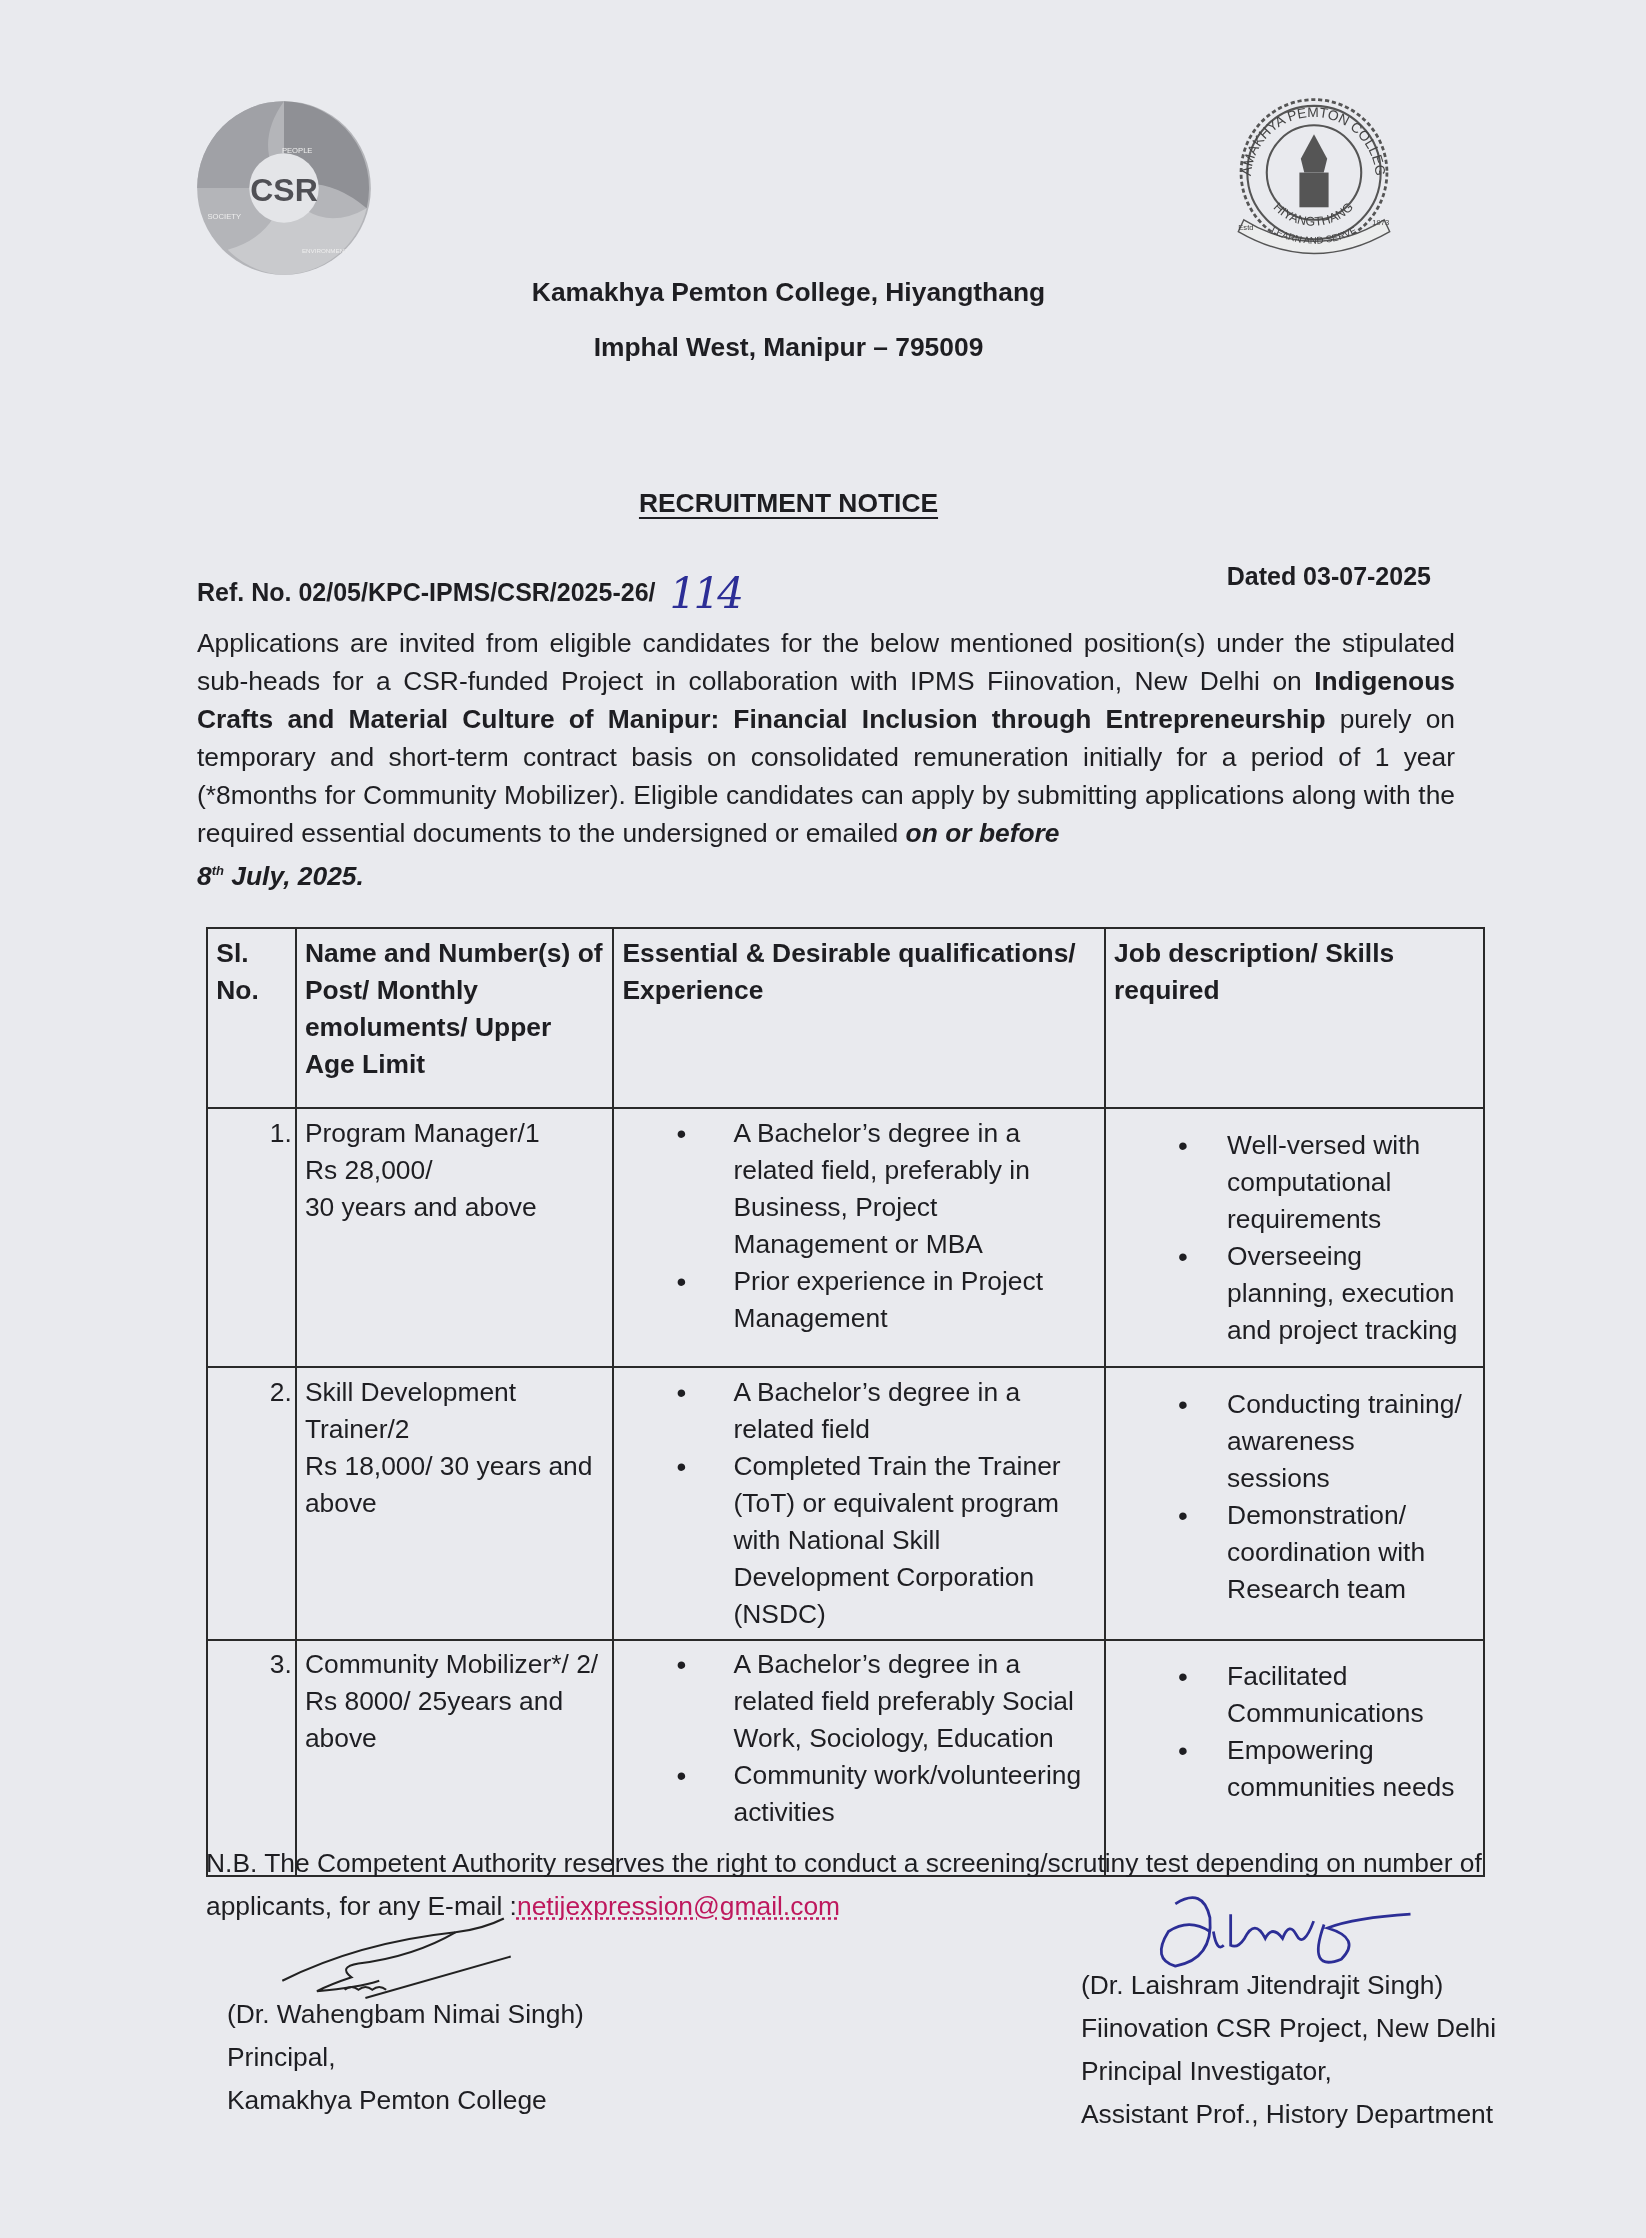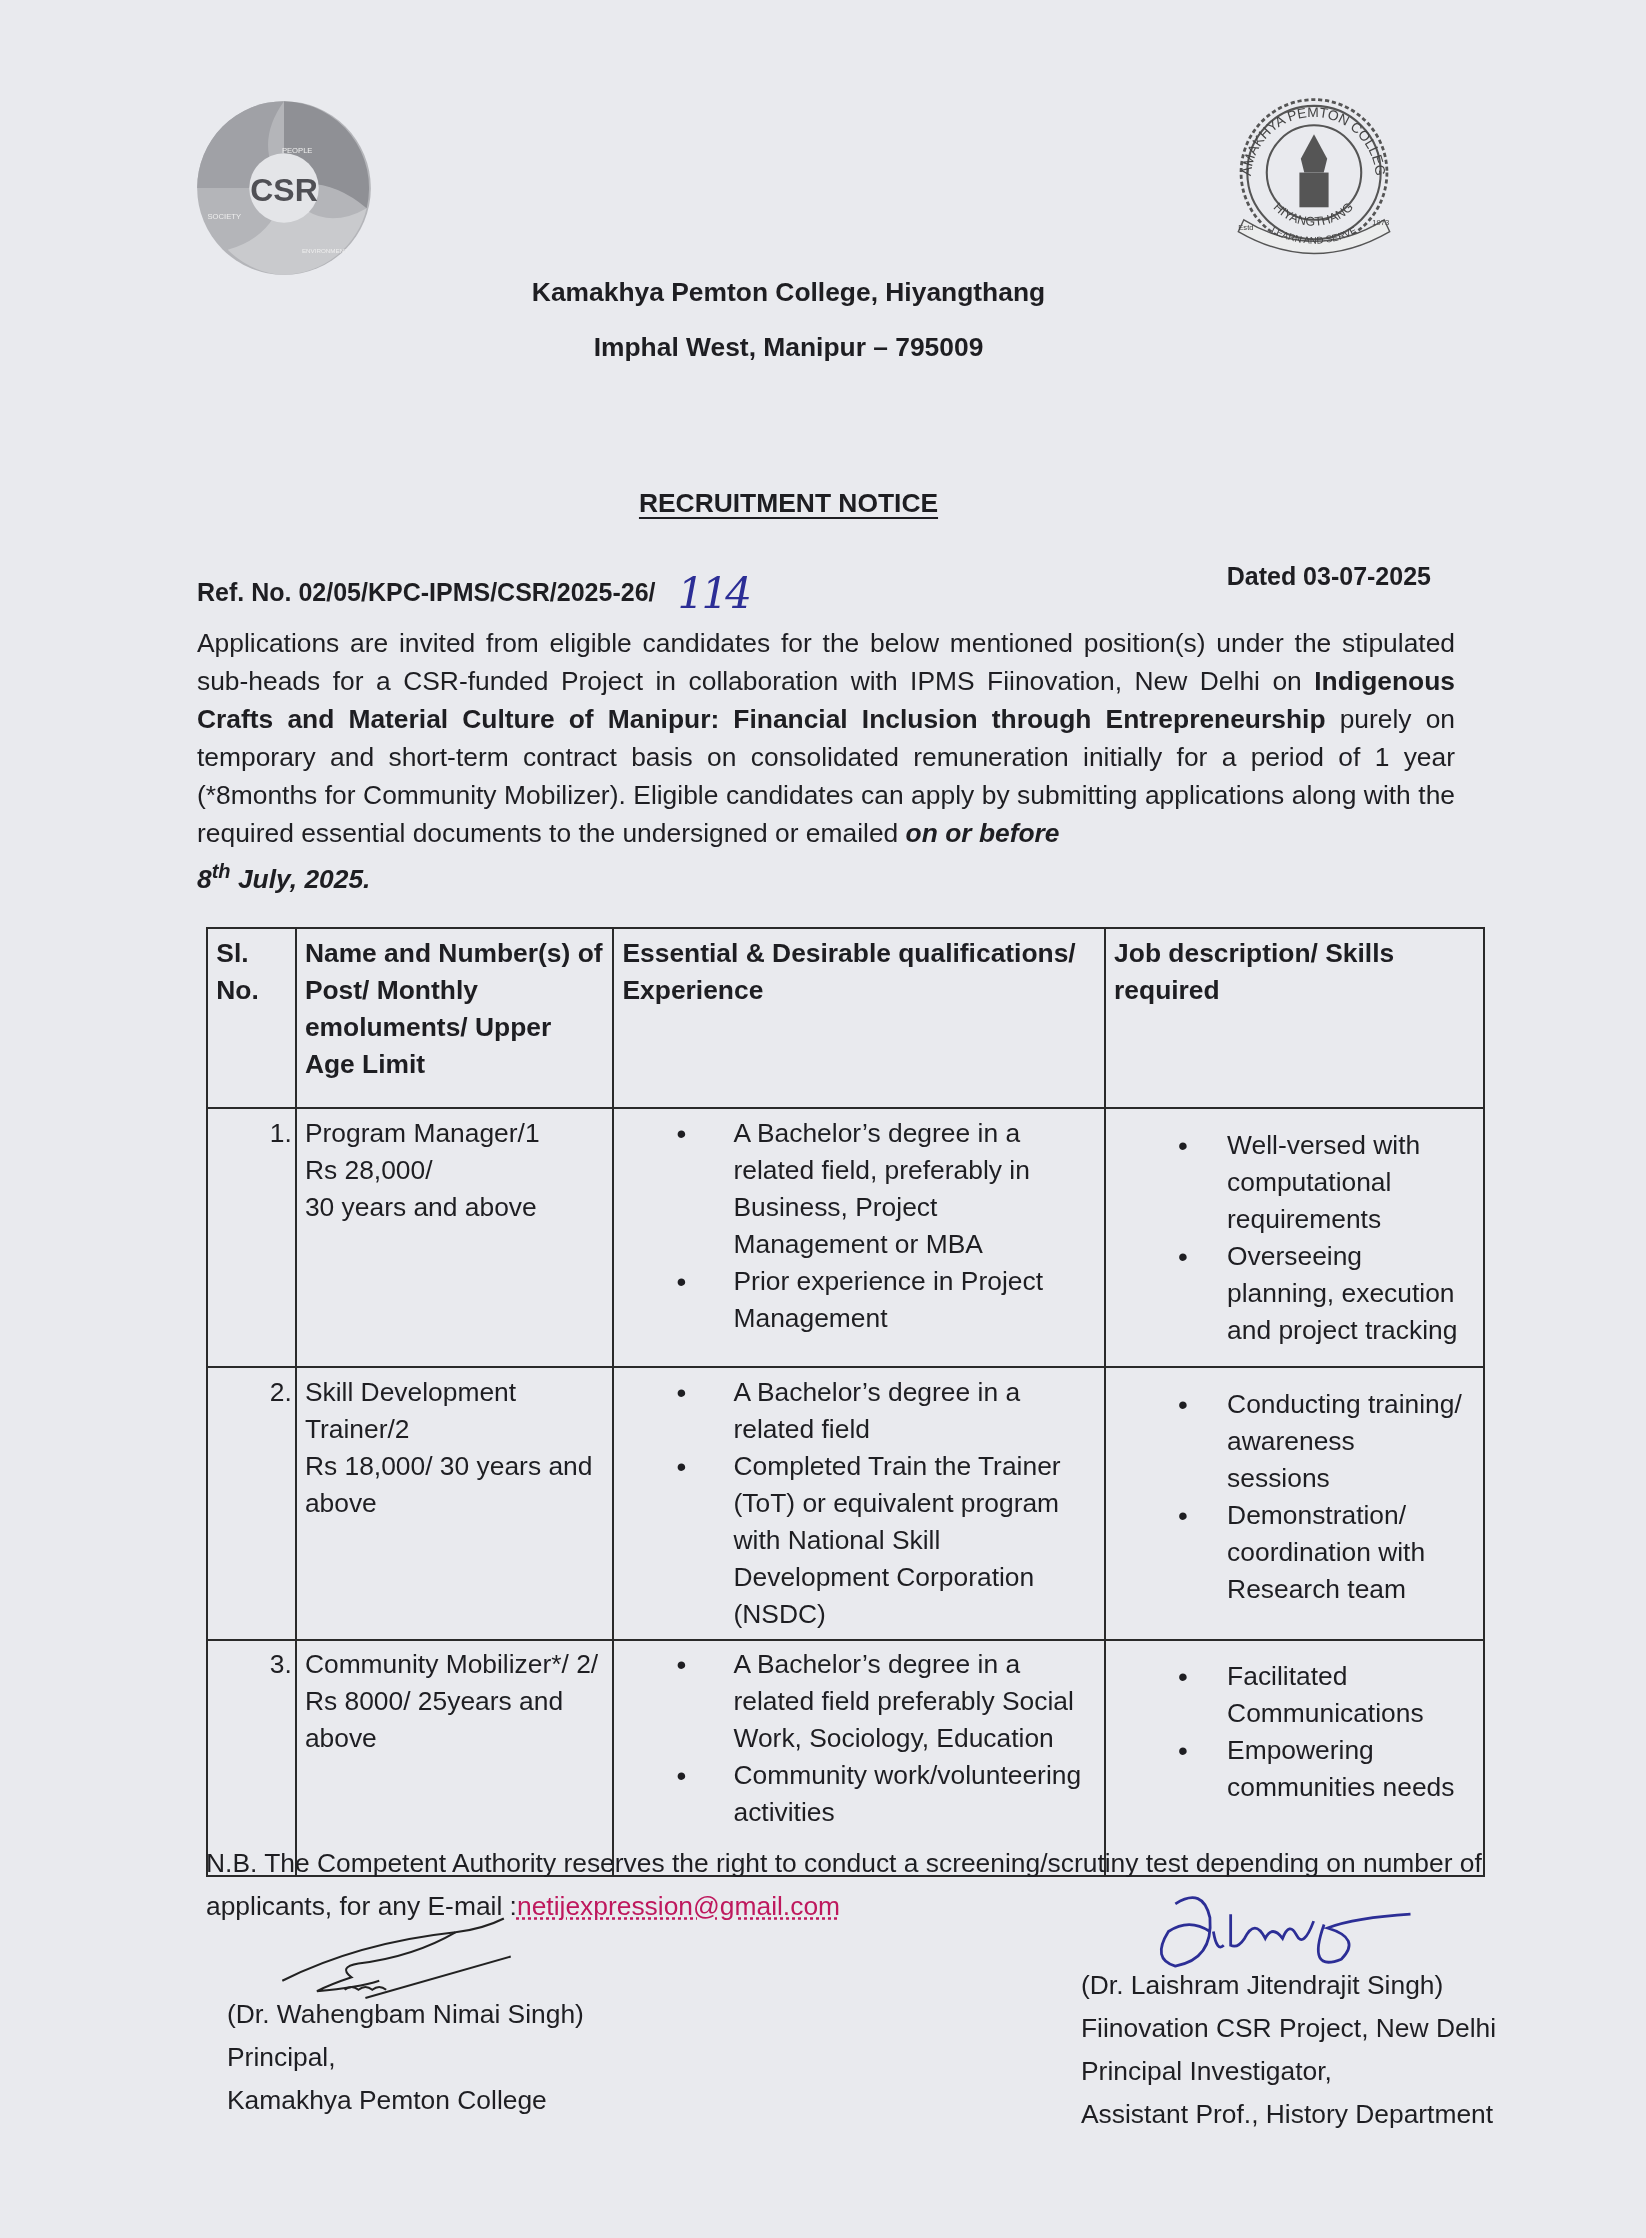"114" #ref-hand { margin-left: 22px -> 14px }
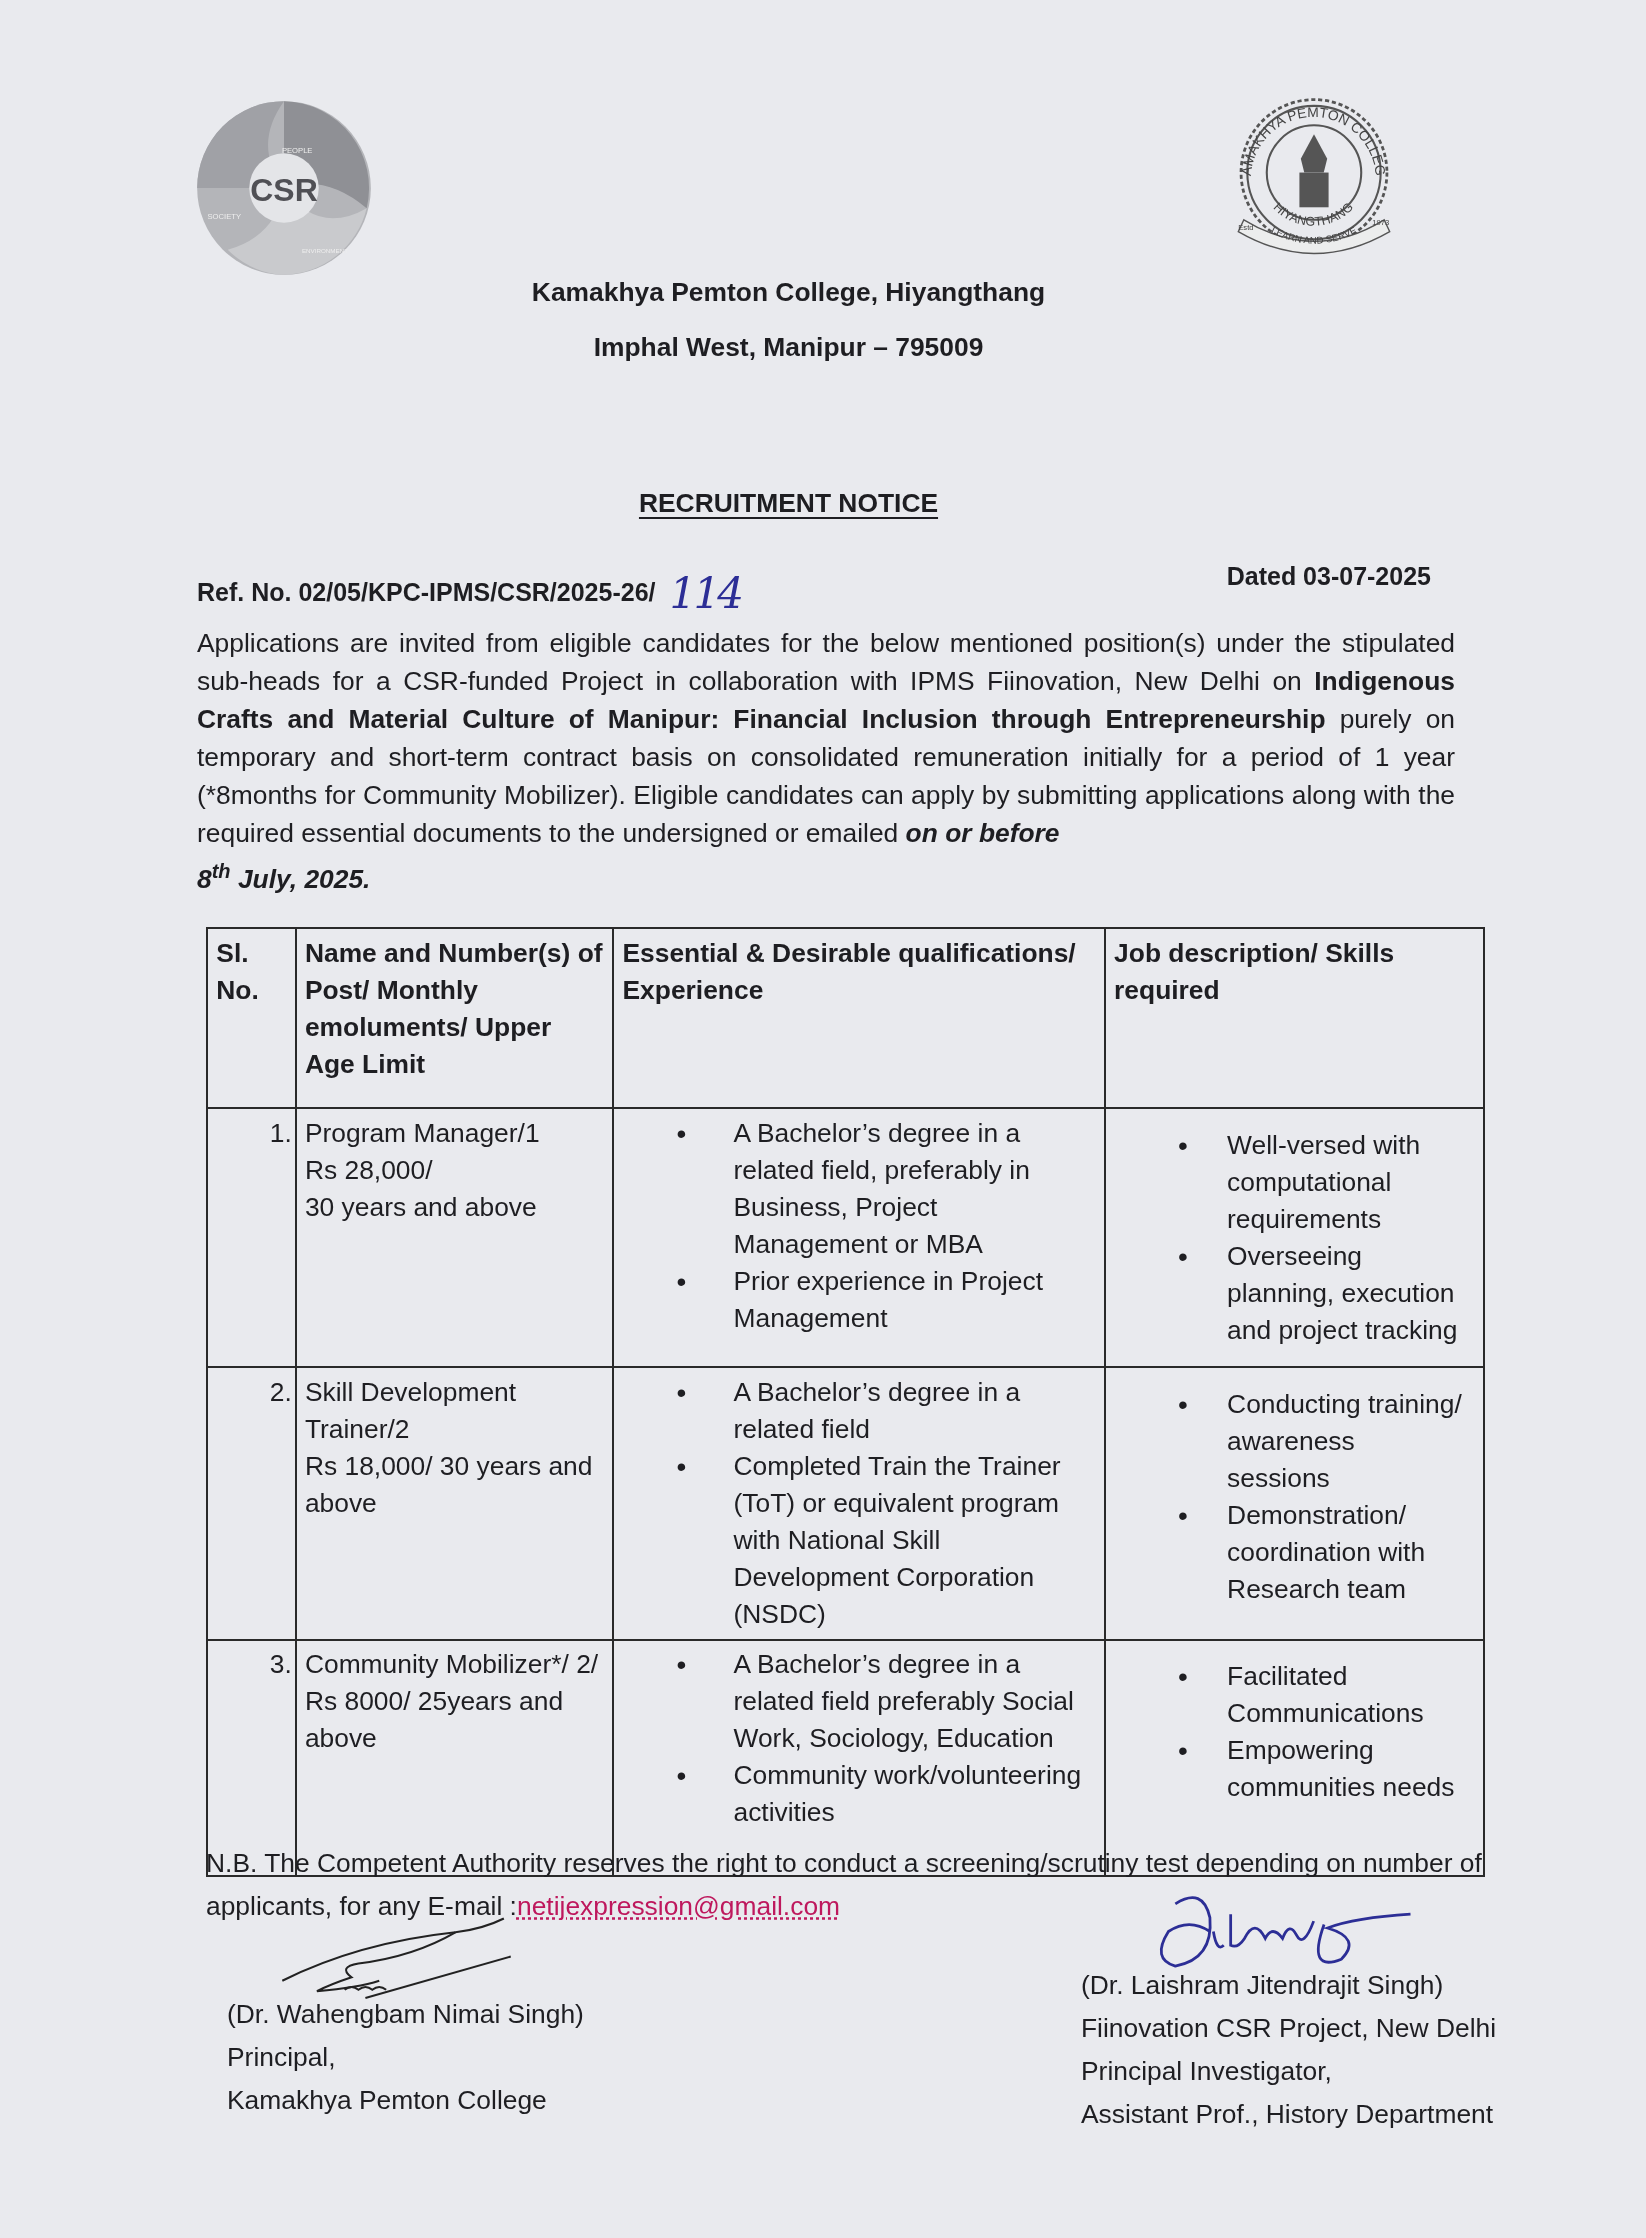"th" #intro sup { font-size: 20px -> 13px }
